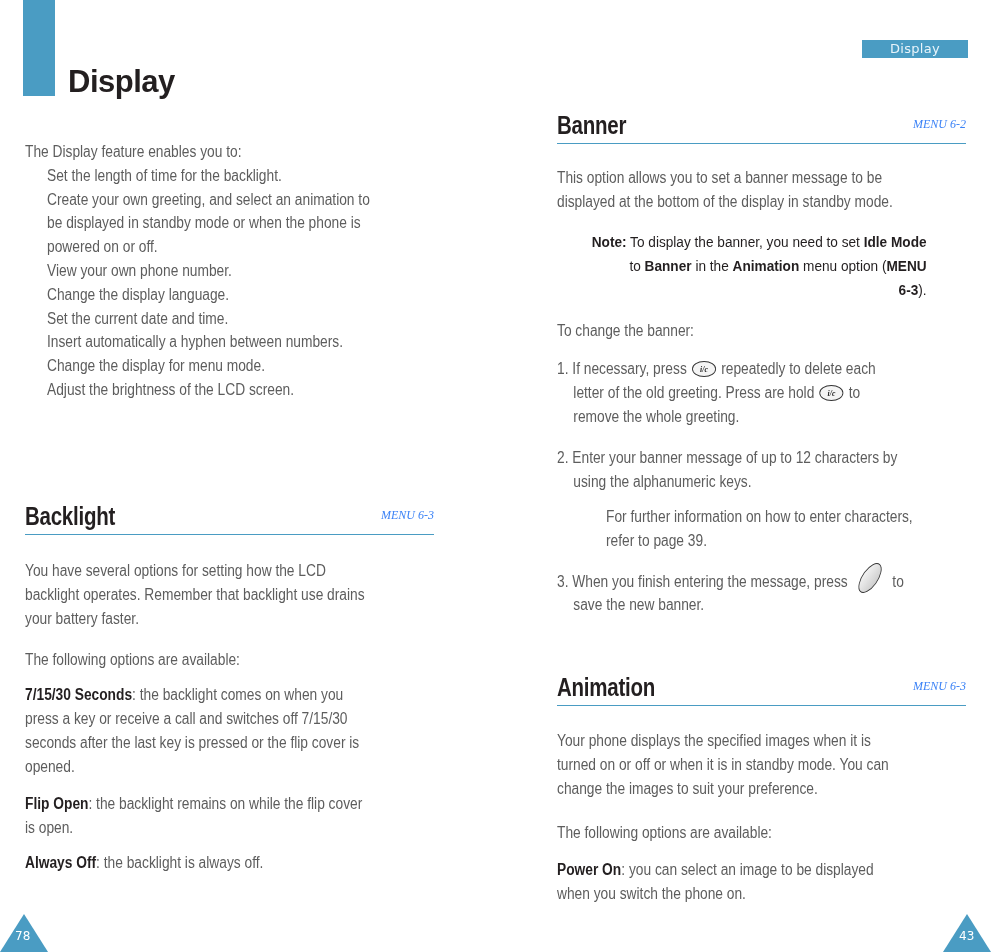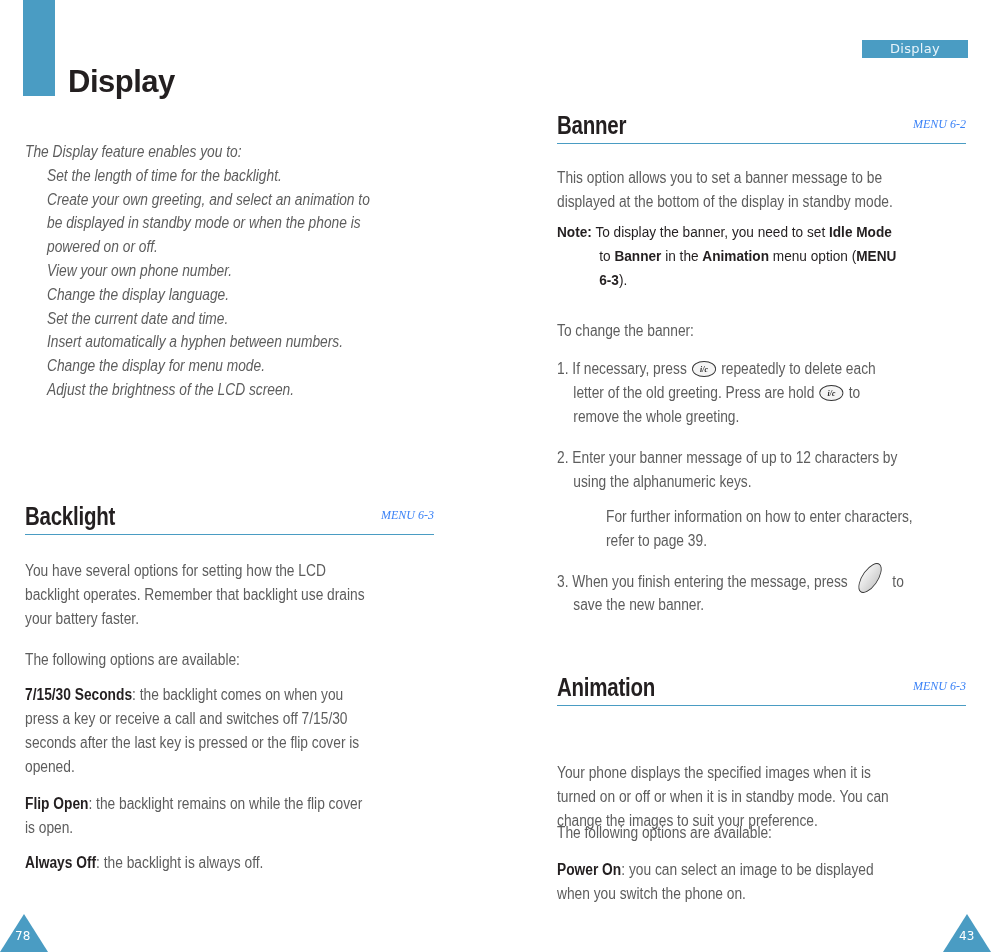"The Display feature enables you" .intro .line { font-style: italic -> none }
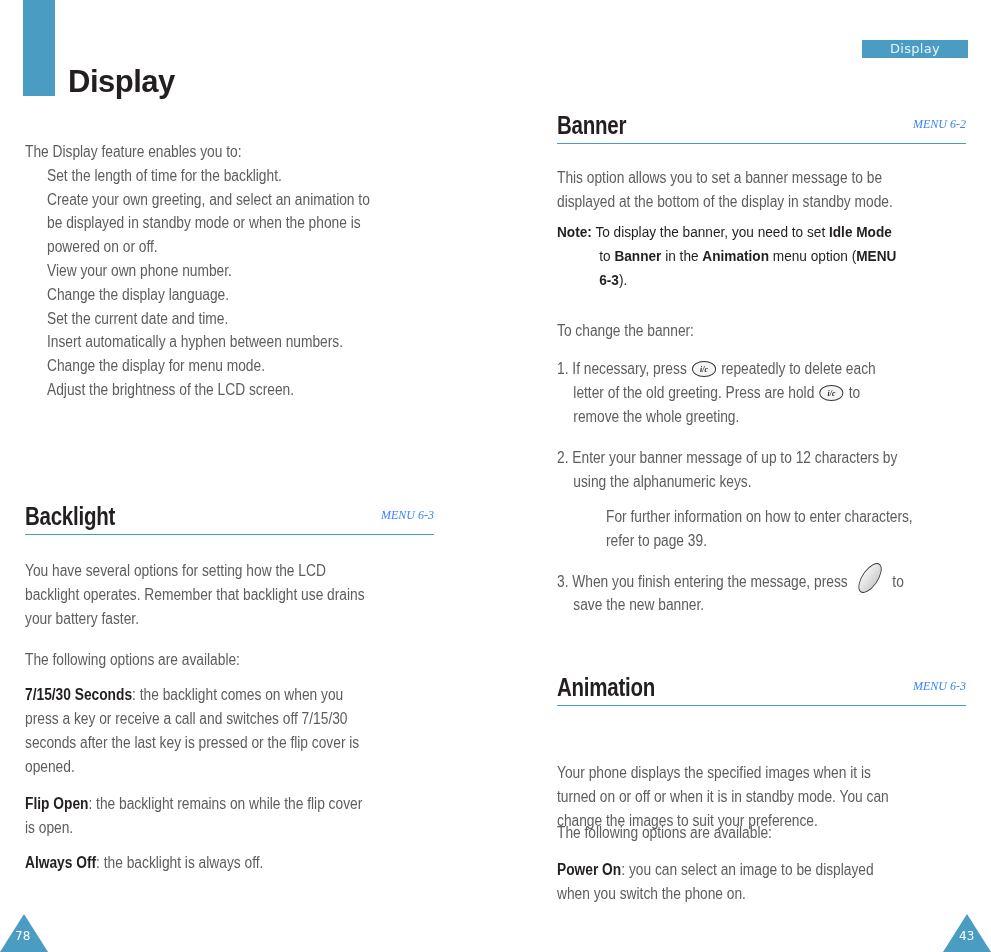"Note: To display the banner," div.note { text-align: none -> right; top: 220px -> 230px }
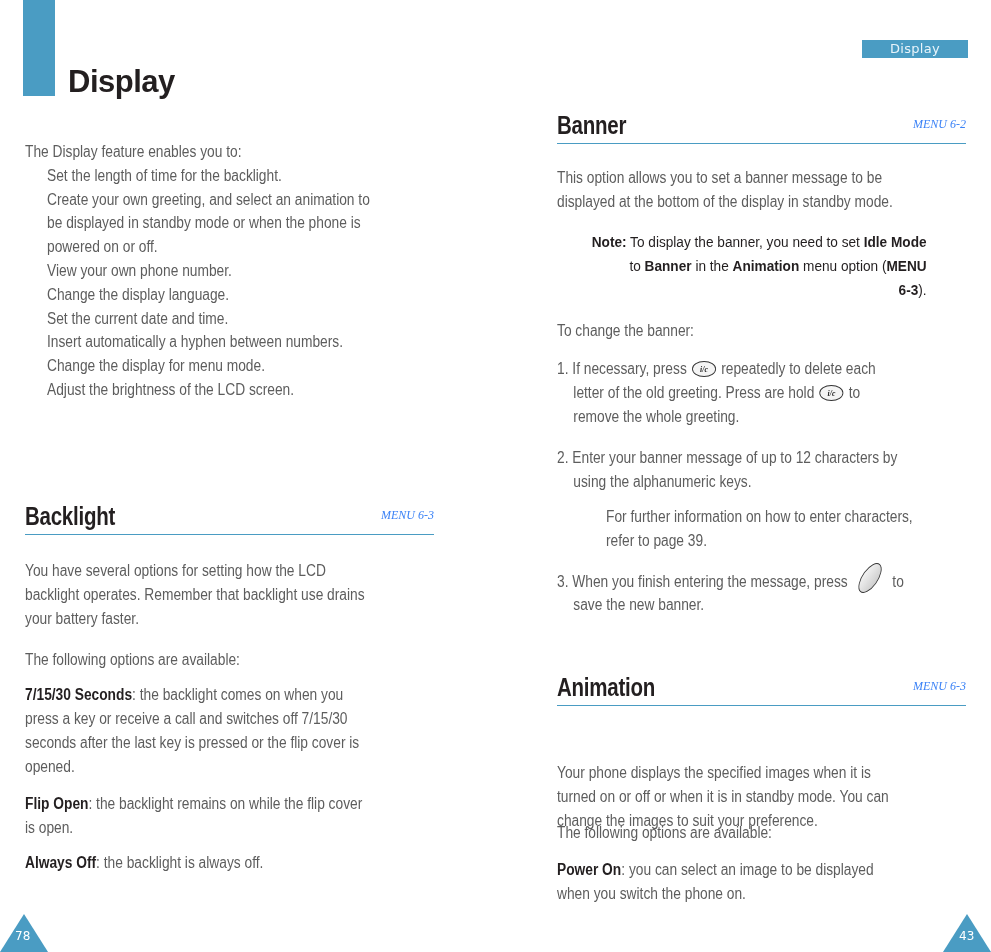"Your phone displays the specified" div.para { top: 761px -> 729px }
